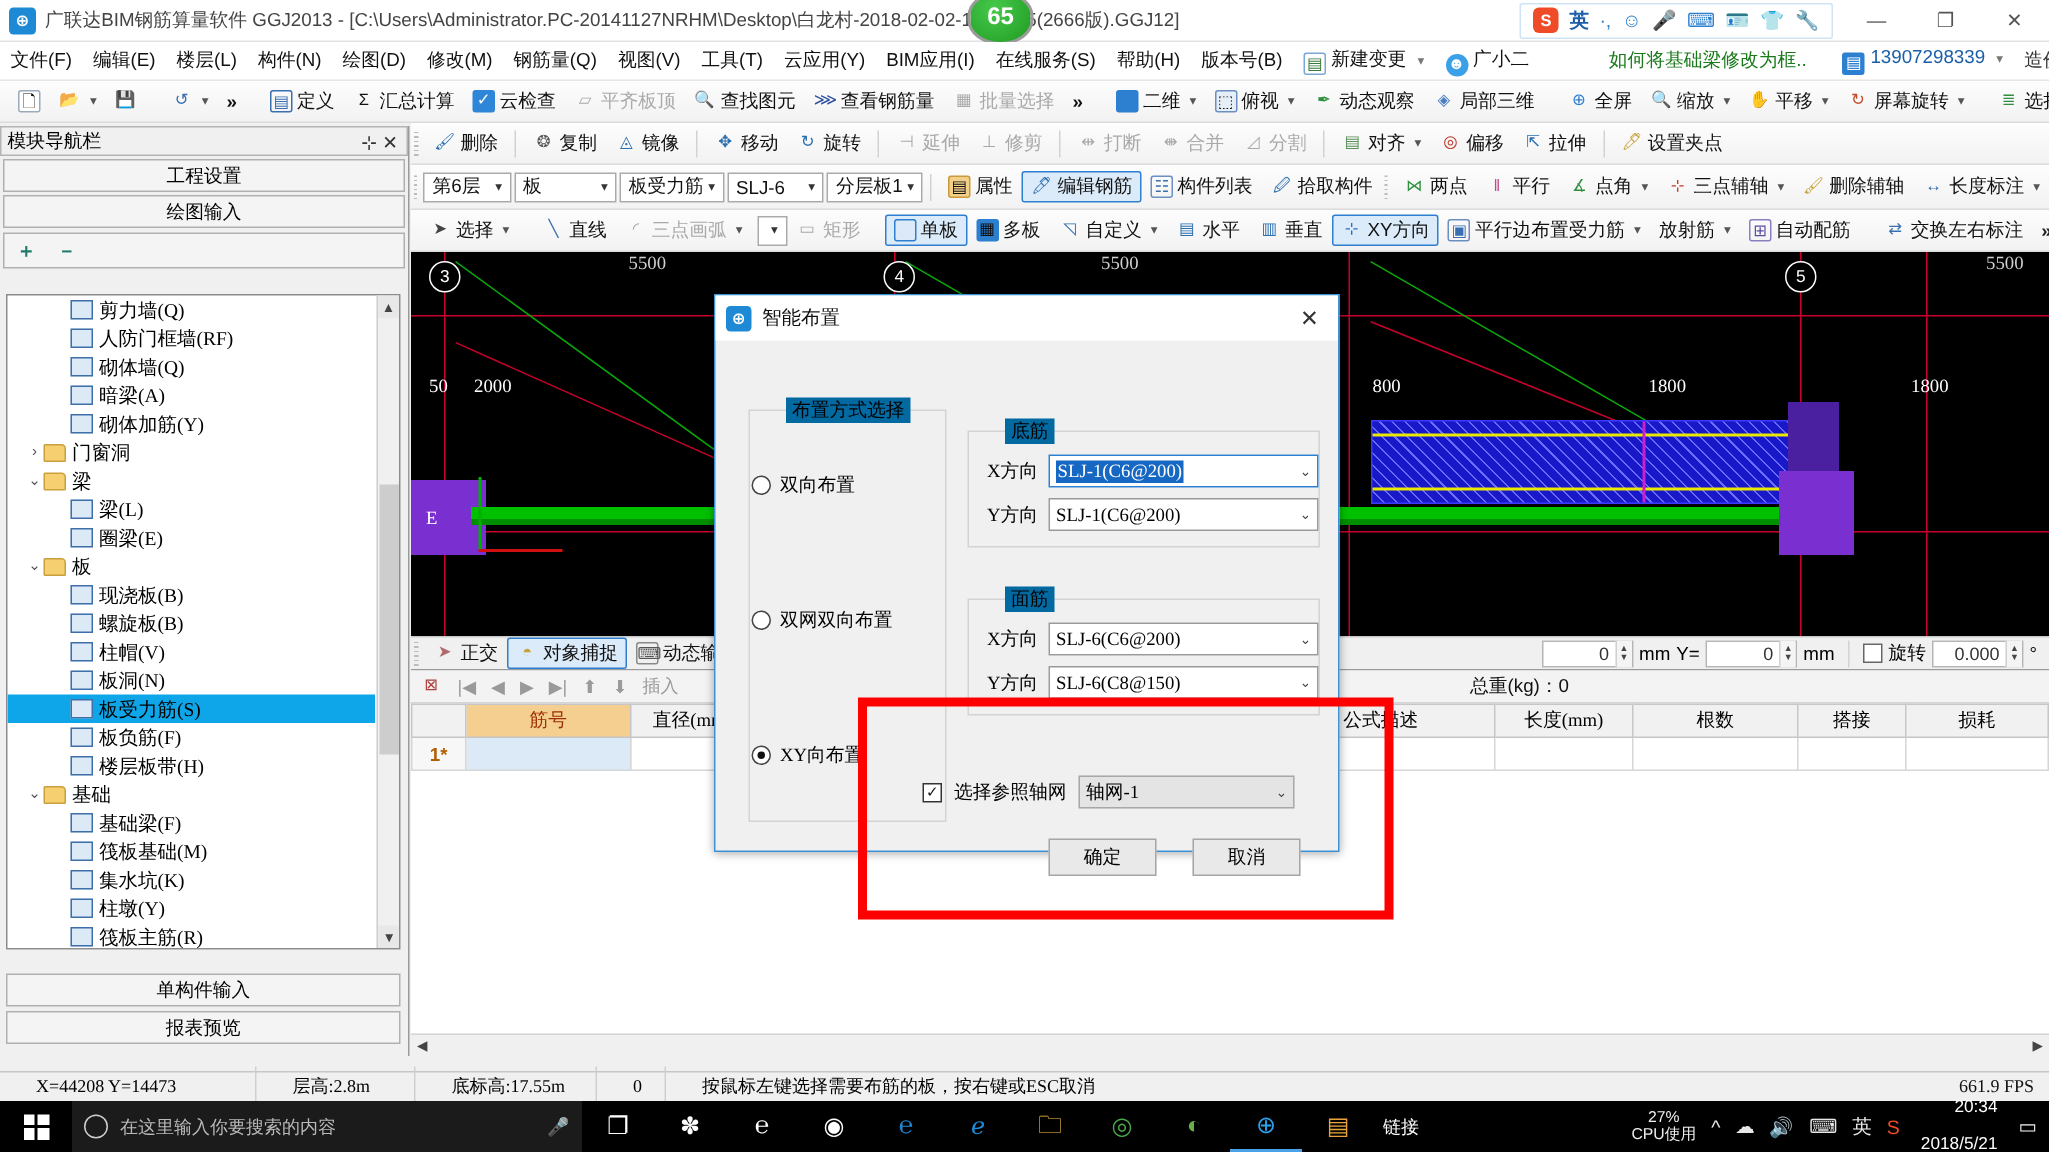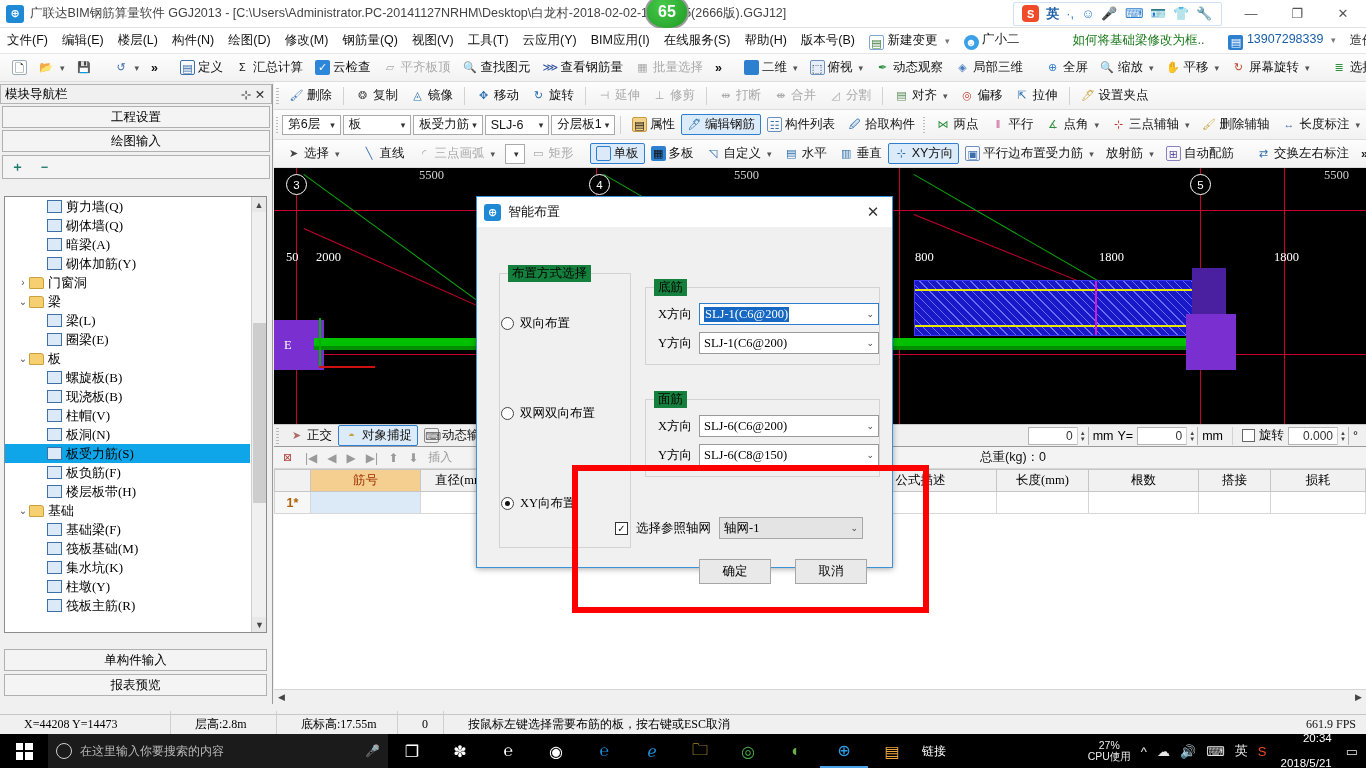"人防门框墙(RF)" div.trow { html: none -> <div> <span></span> <span></span> <span>人防门框墙(RF)</span> </div> }
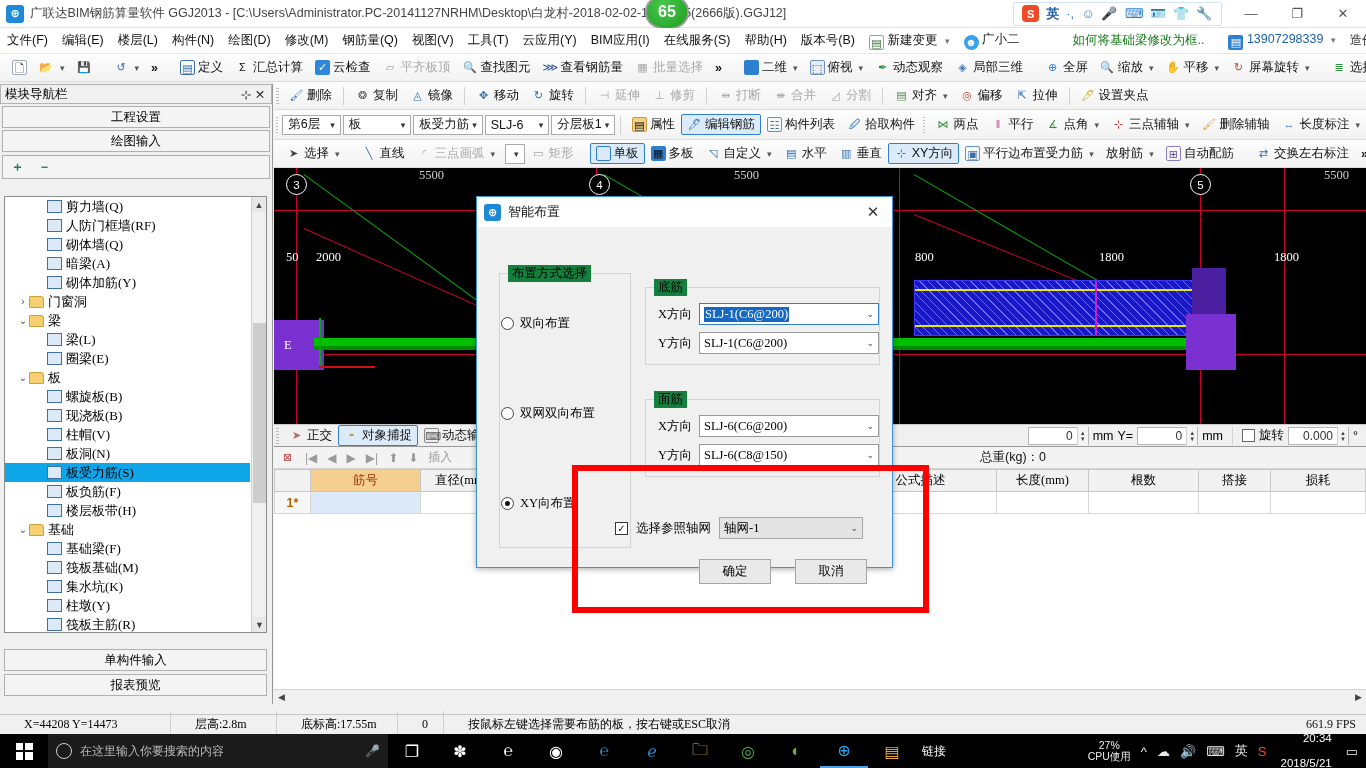"布置方式选择" .gb > .lg { background: #15803d -> #0369a1; left: 8px -> 24px }
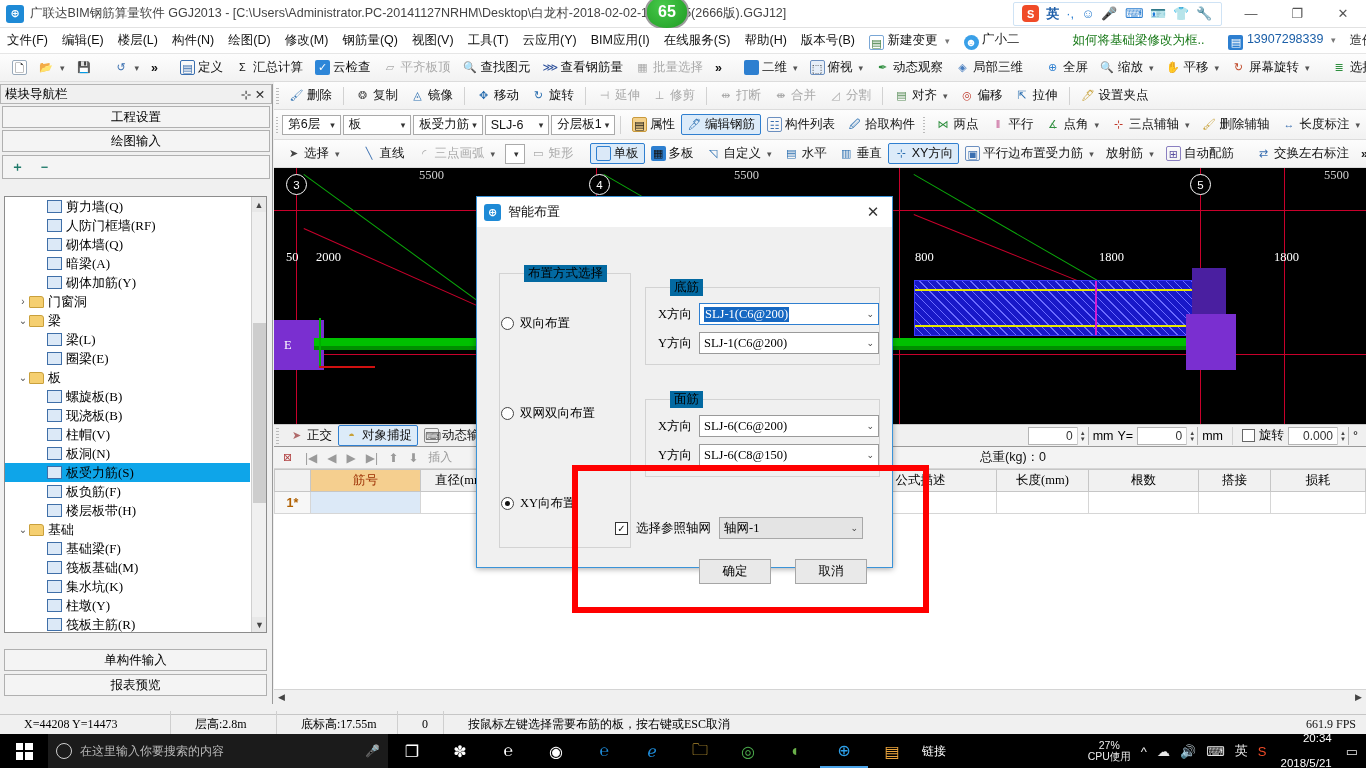"螺旋板(B)" div.trow { order: before "现浇板(B)" -> after "现浇板(B)" }
